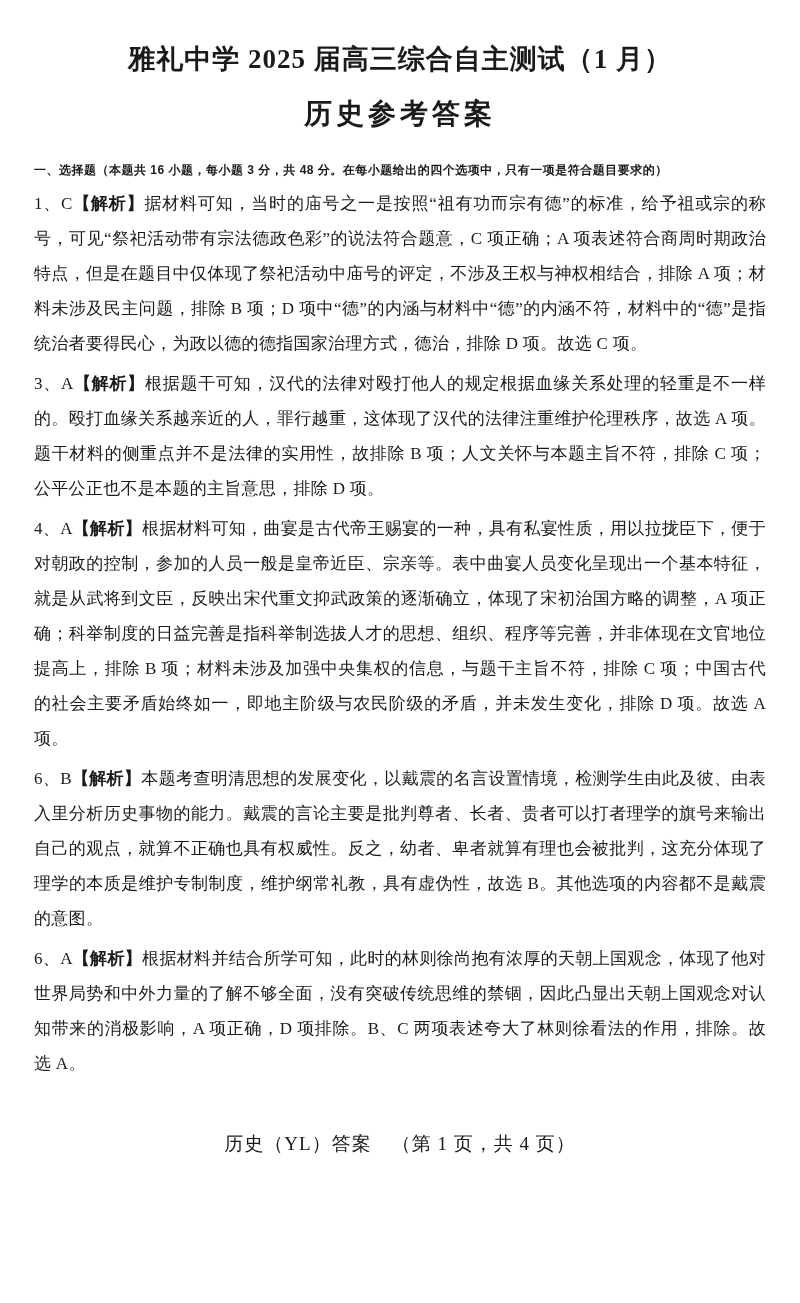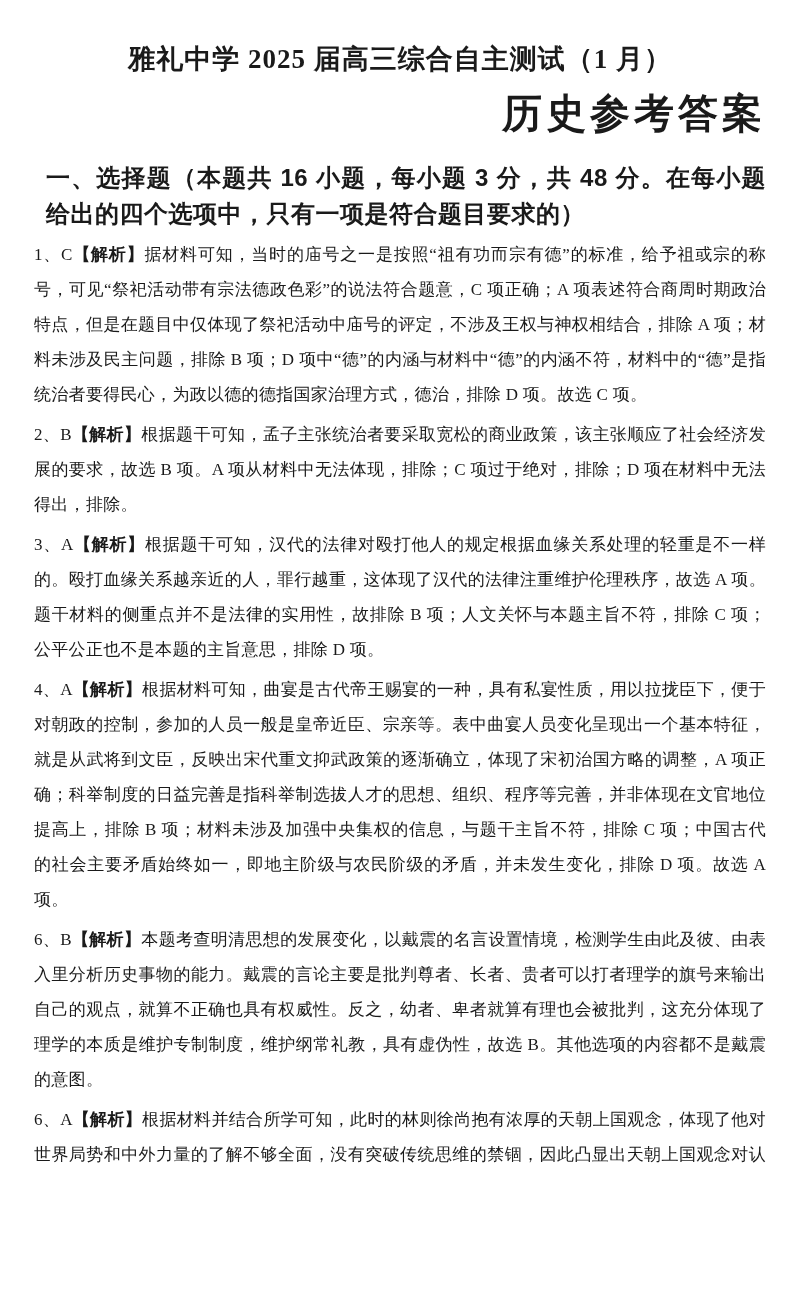"历史参考答案" .doc-subtitle { font-size: 40px -> 28px; text-align: right -> center }
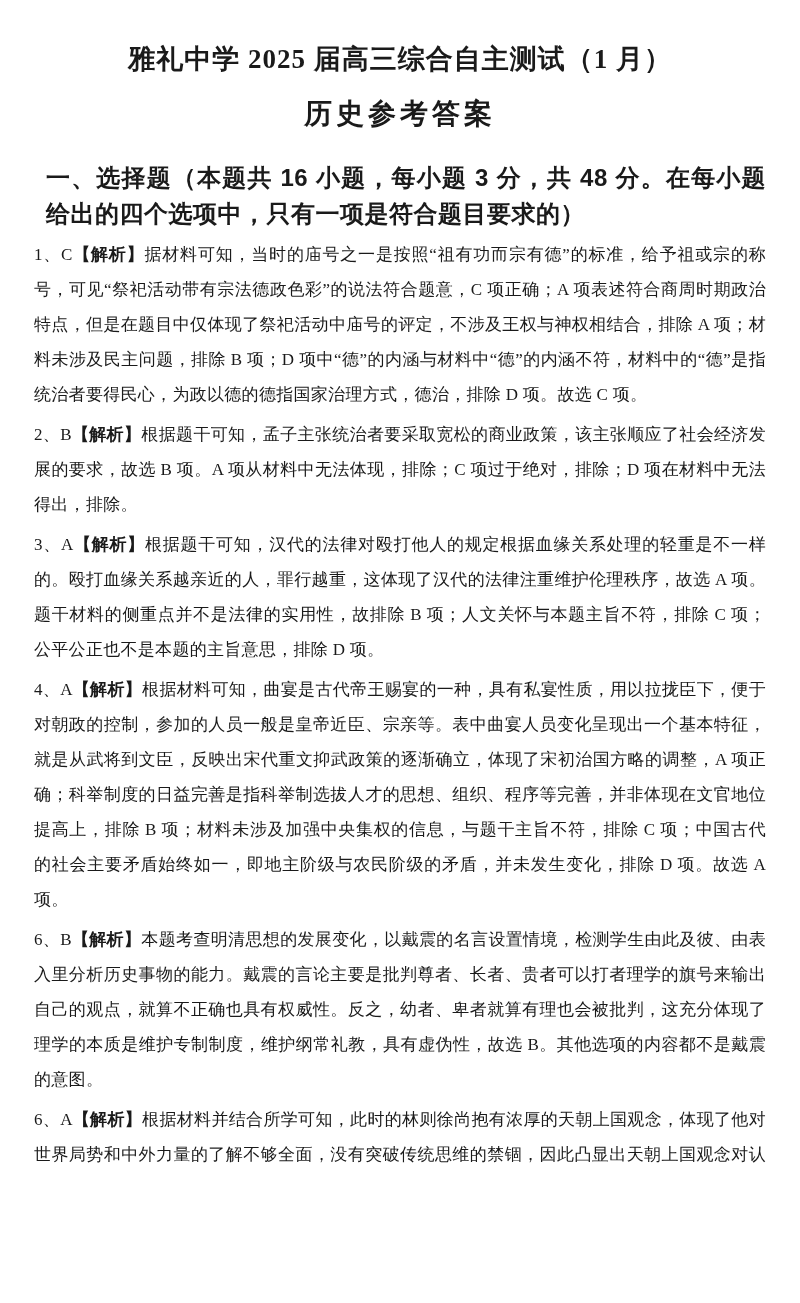"一、选择题（本题共 16 小题，每小题 3 分，共" .section-heading { font-size: 24px -> 12px; line-height: 36px -> 21px; margin: 0 0 5px 12px -> 0 0 5px 0 }
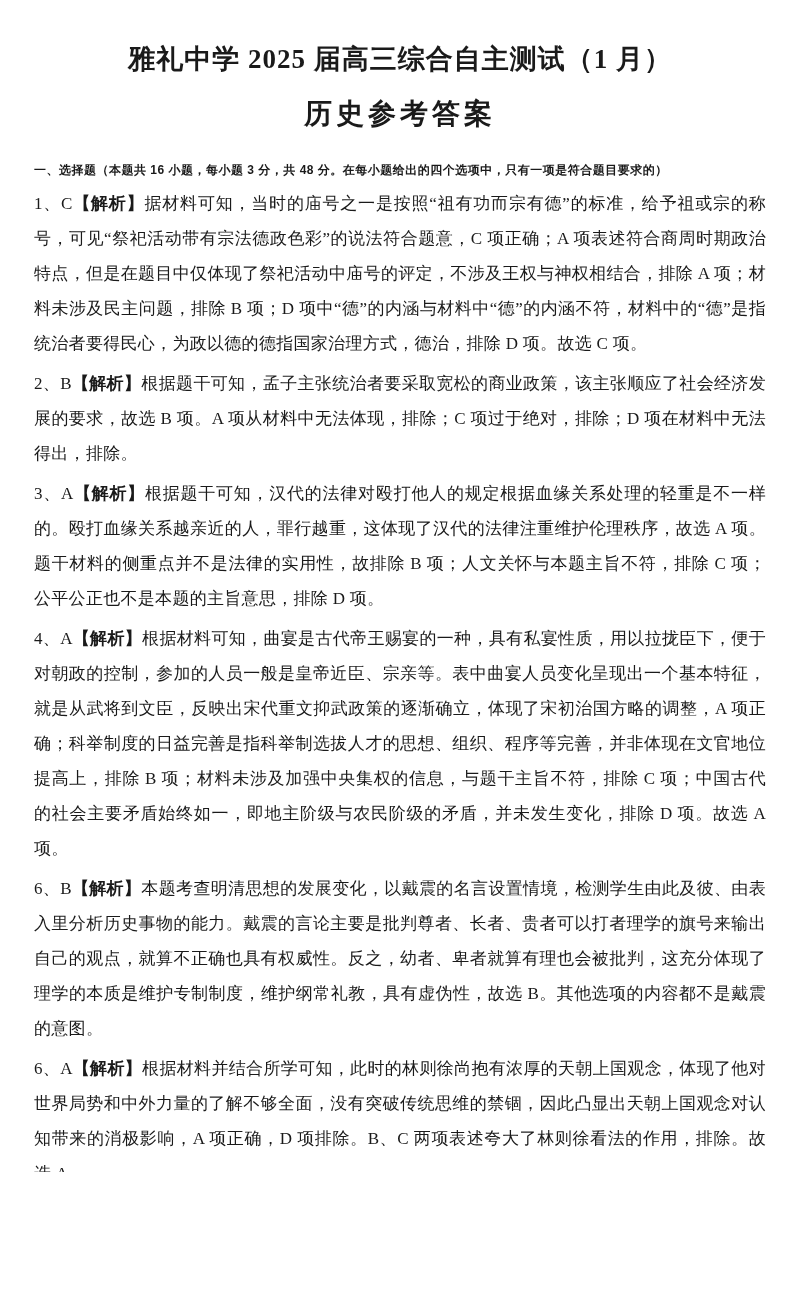"2、B【解析】根据题干可知，孟子主张统治者要采取宽松的商业政策，该主张顺应了社会" p.answer { html: <p><span>2、B</span><span>【解析】</span><span>根据题干可知，孟子主张统治者要采取宽松的商业政策，该主张顺应了社会经济发展的要求，故选 B 项。A 项从材料中无法体现，排除；C 项过于绝对，排除；D 项在材料中无法得出，排除。</span></p> -> none }
